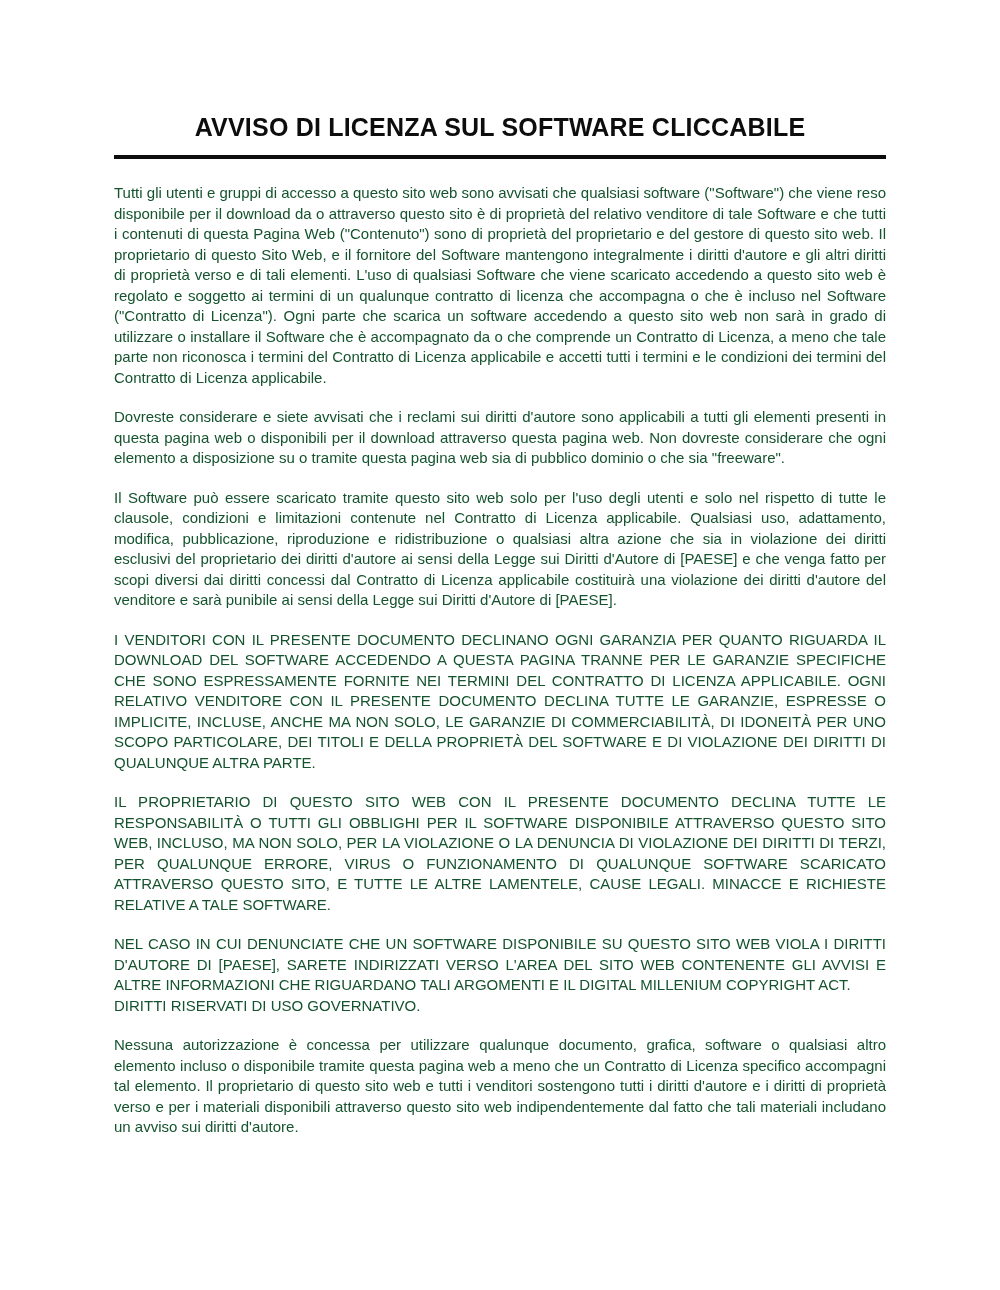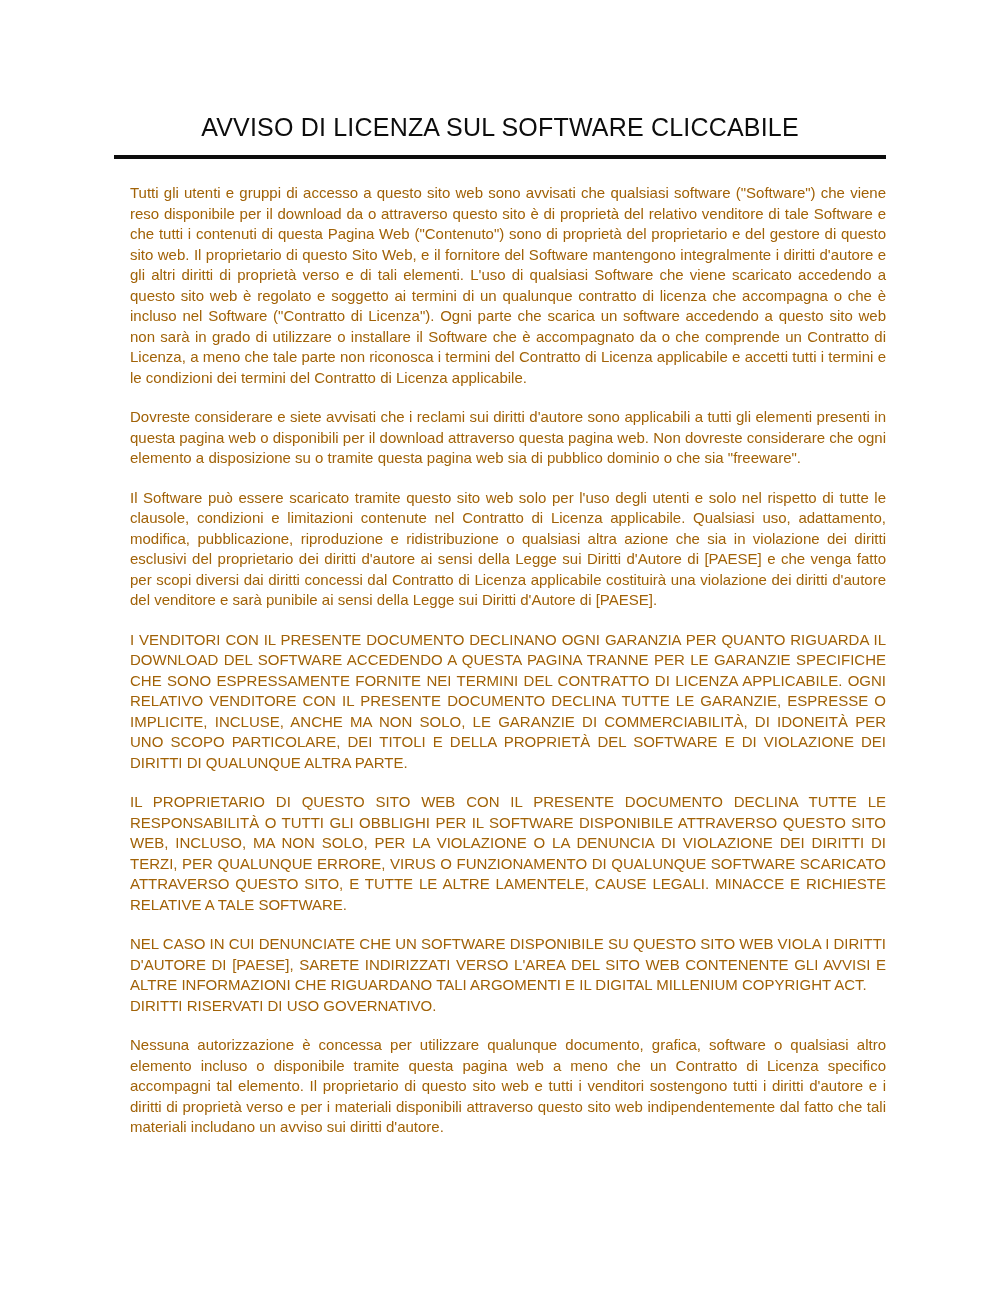"AVVISO DI LICENZA SUL SOFTWARE" .doc-title { font-weight: normal -> bold }
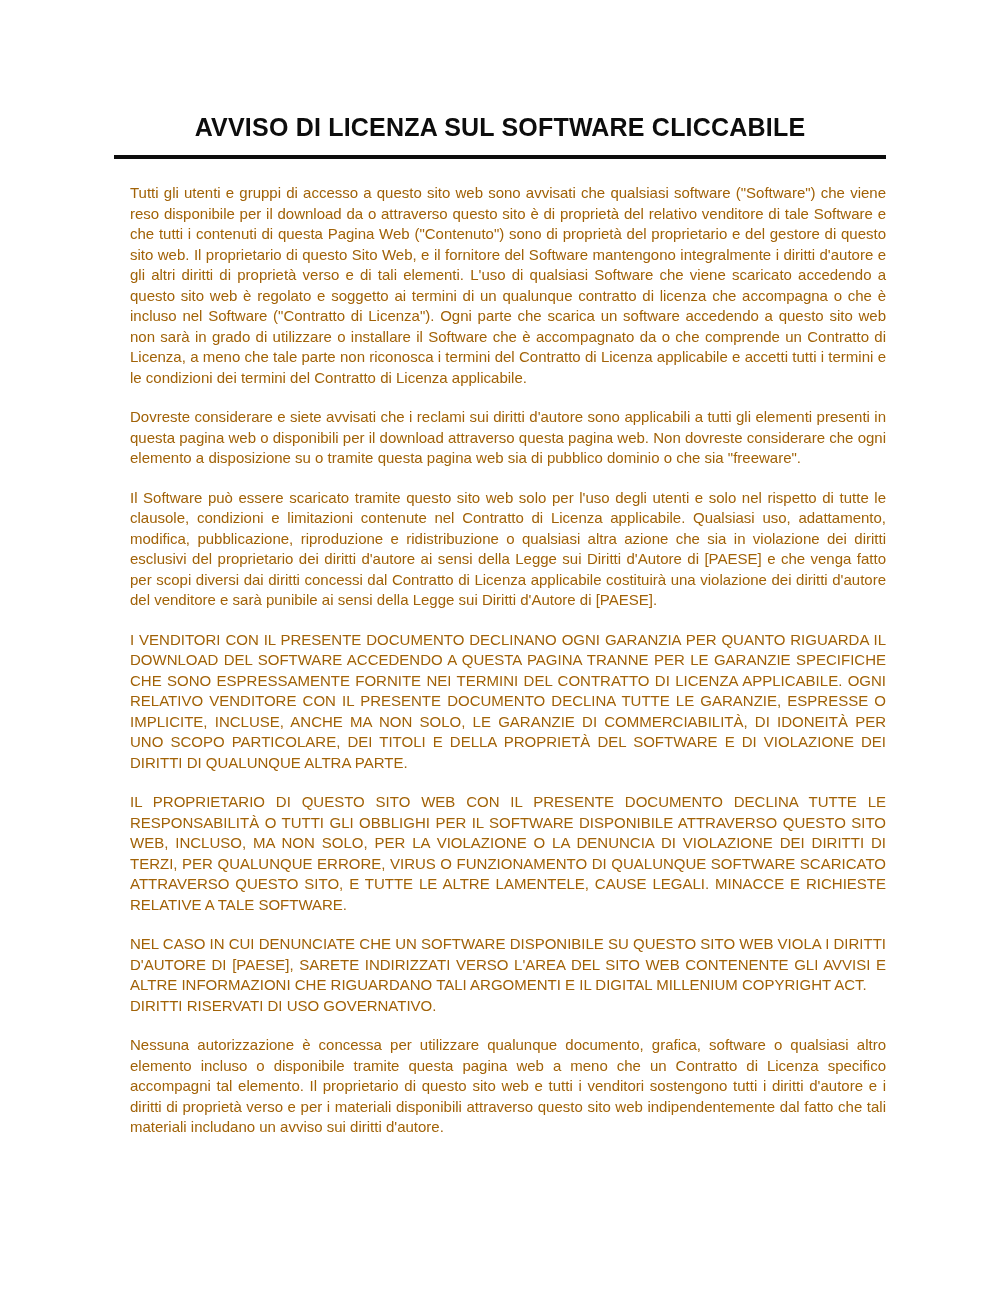"Tutti gli utenti e gruppi" .doc-paragraph { color: #a16207 -> #14532d; margin: 0 0 19px 16px -> 0 0 19px 0 }
